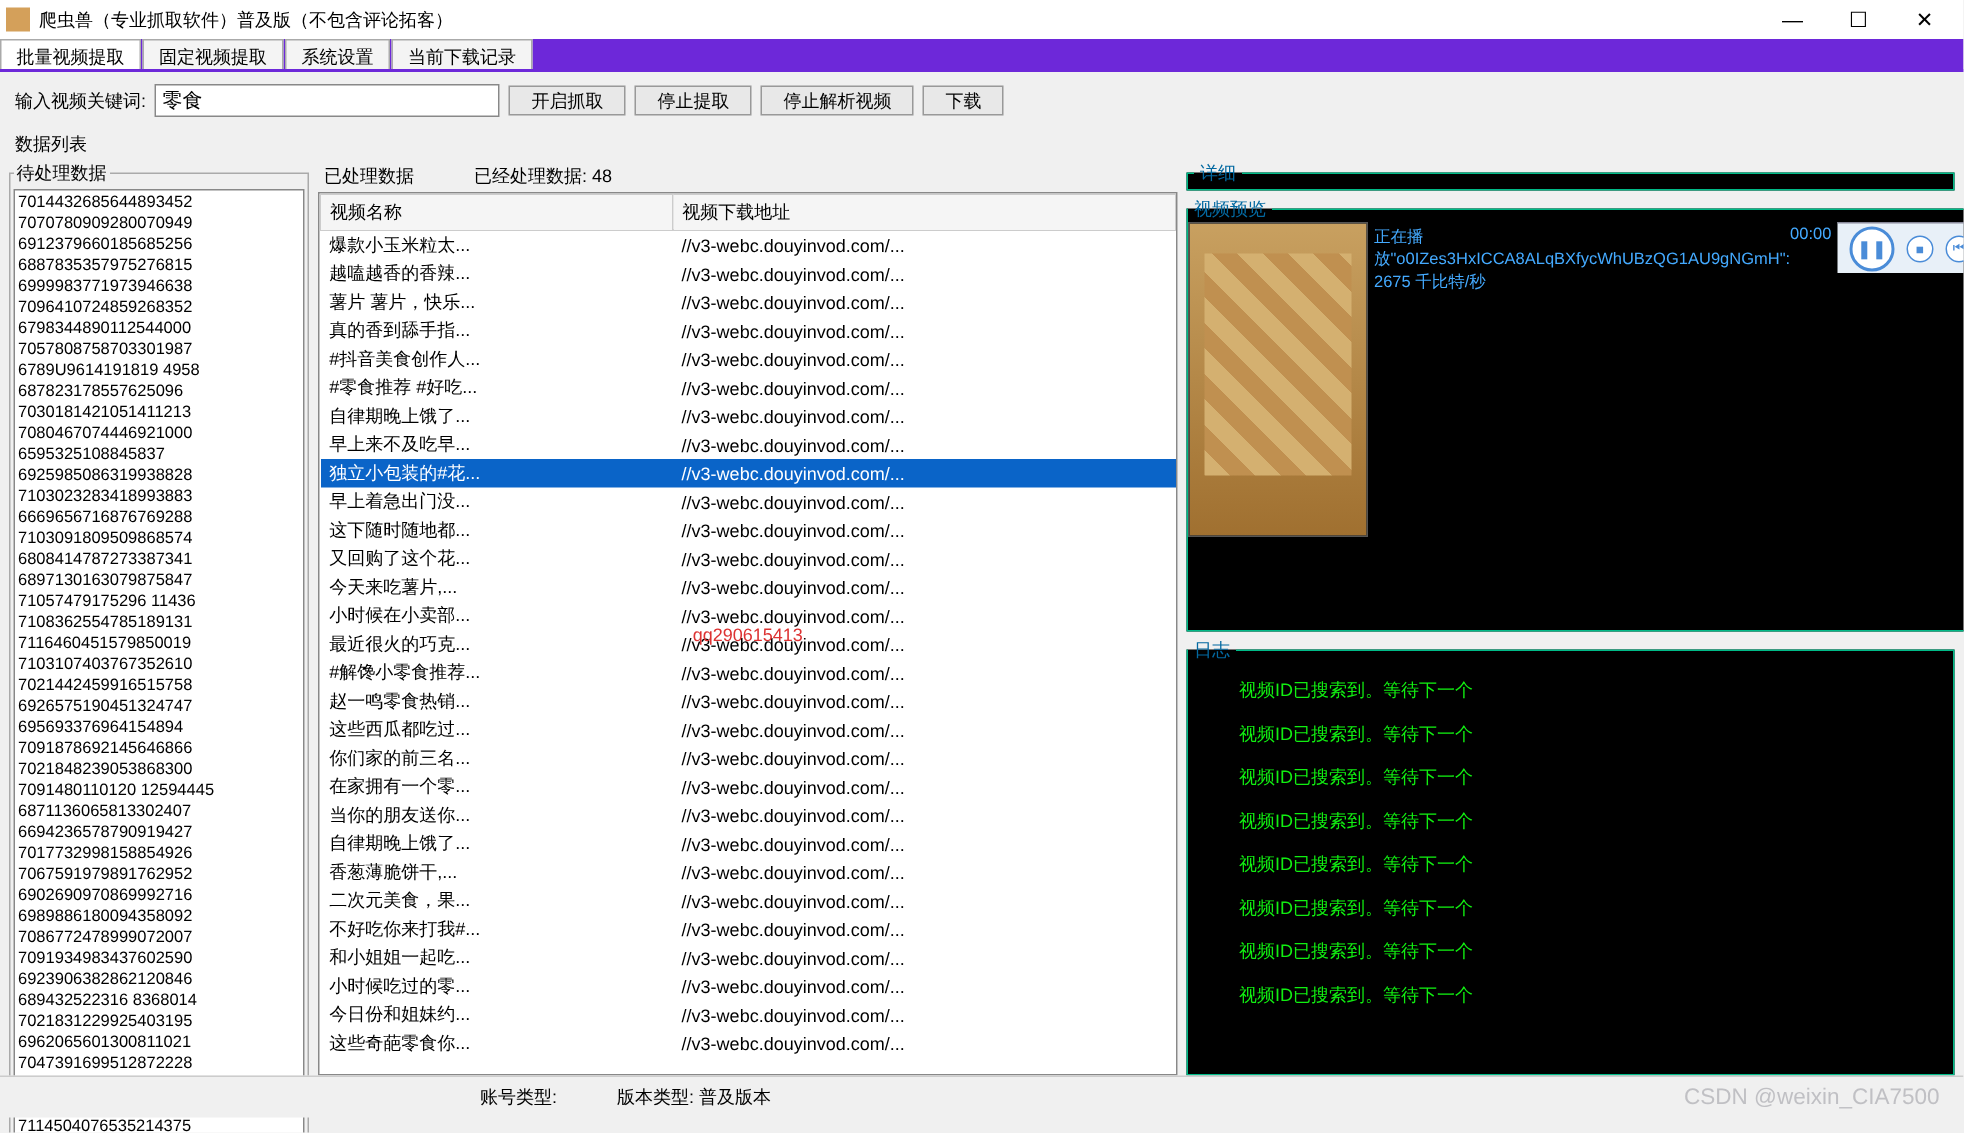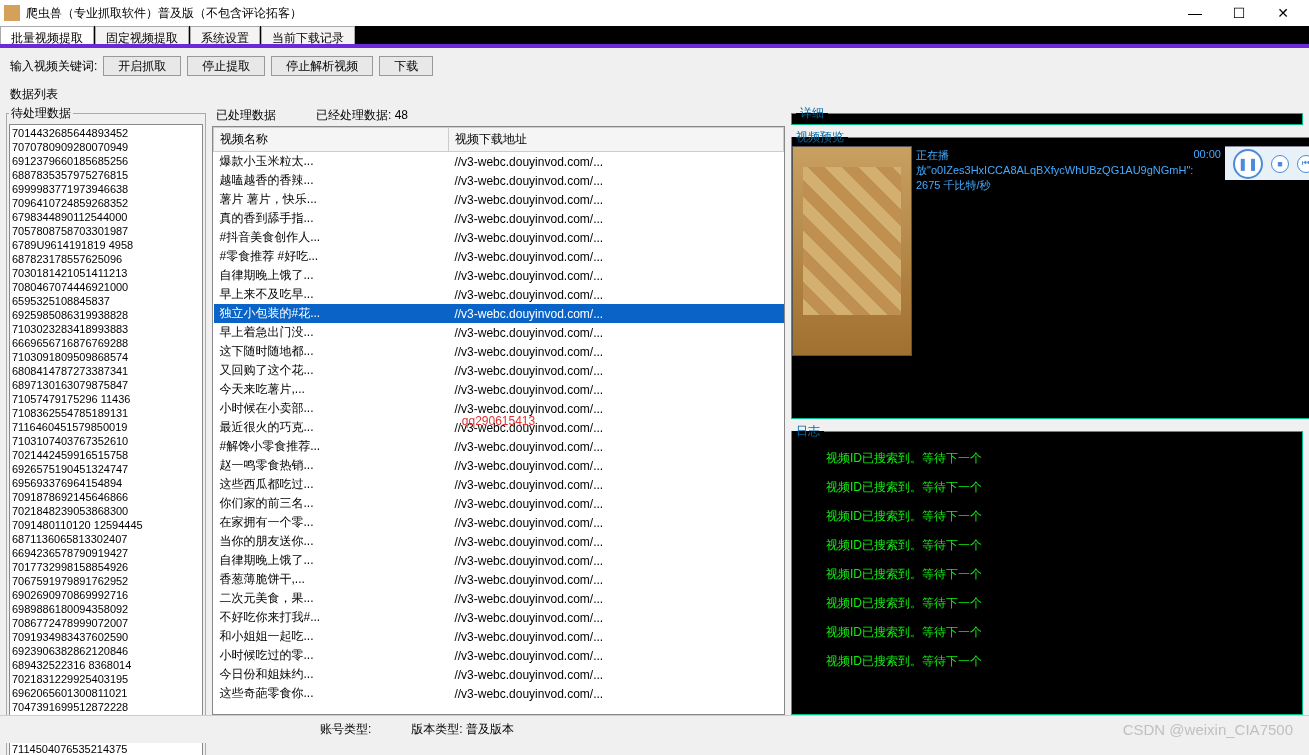"批量视频提取" .menubar { background: #000000 -> #6d28d9; border-bottom: 4px solid #6d28d9 -> 2px solid #6d28d9 }
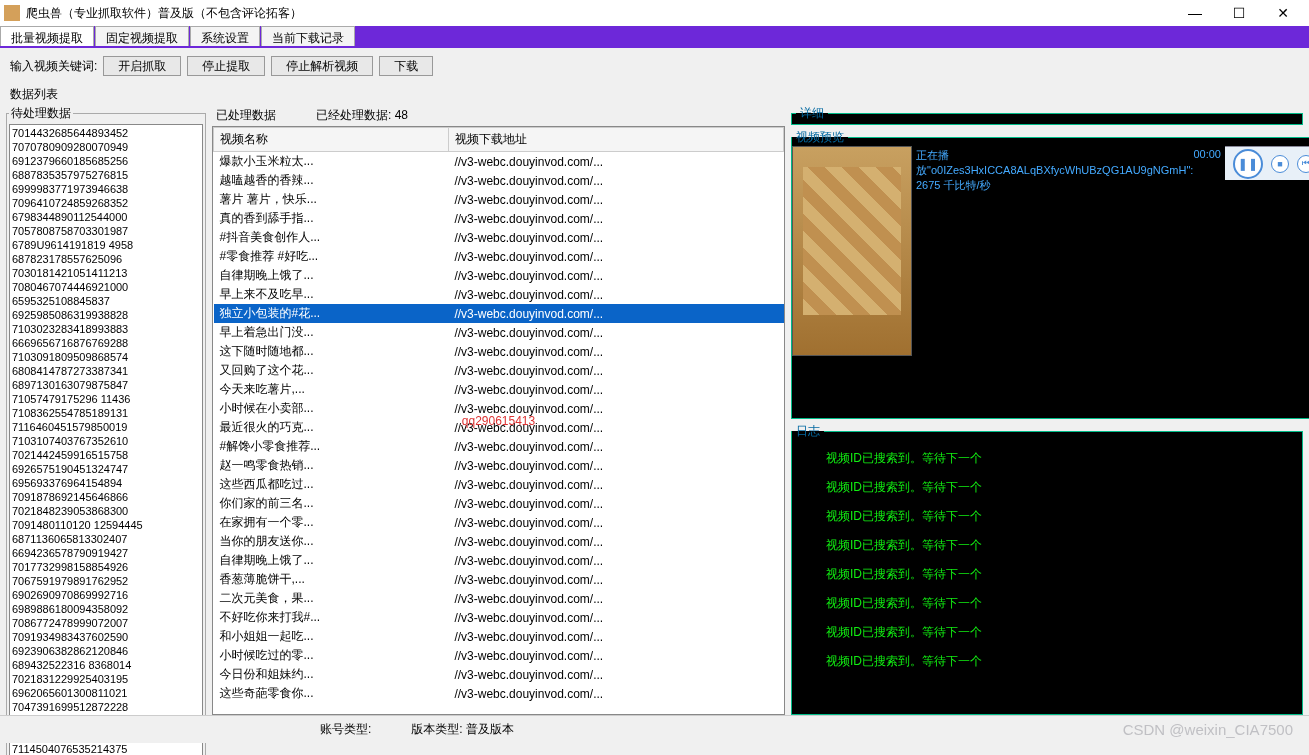"零食" input { html: none -> <input> }
